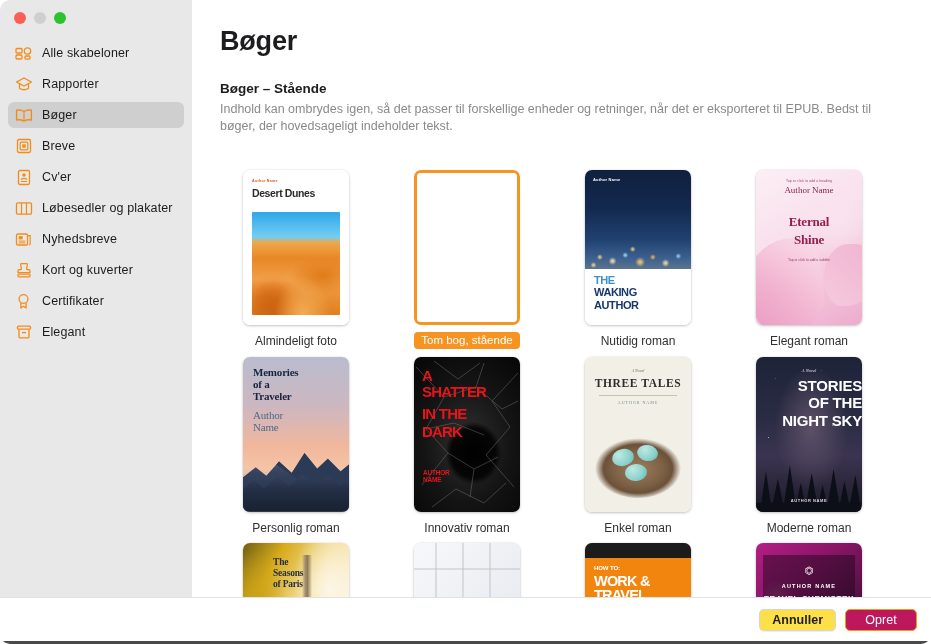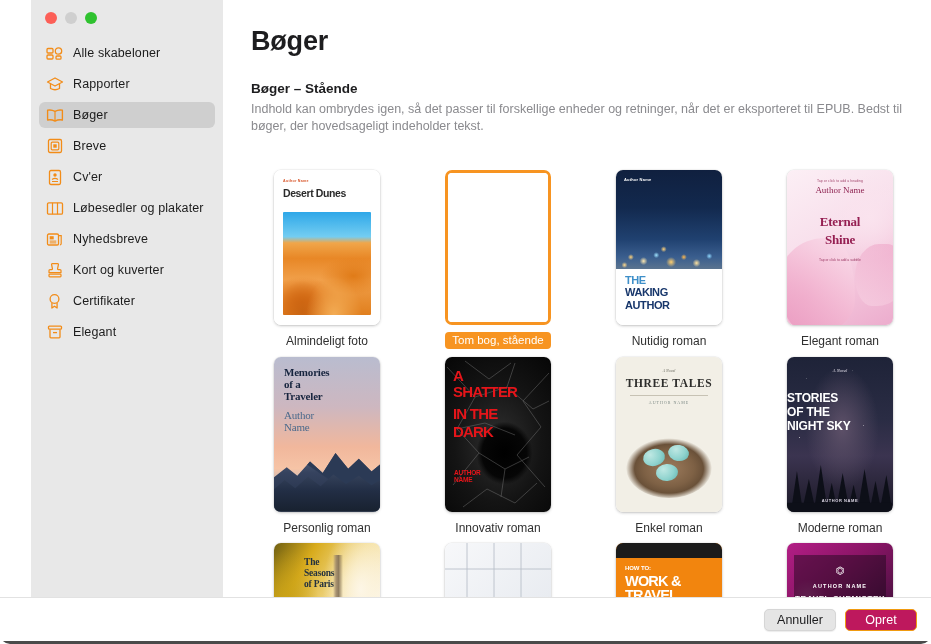"Alle skabeloner" #body-row { padding-left: 31px -> none }
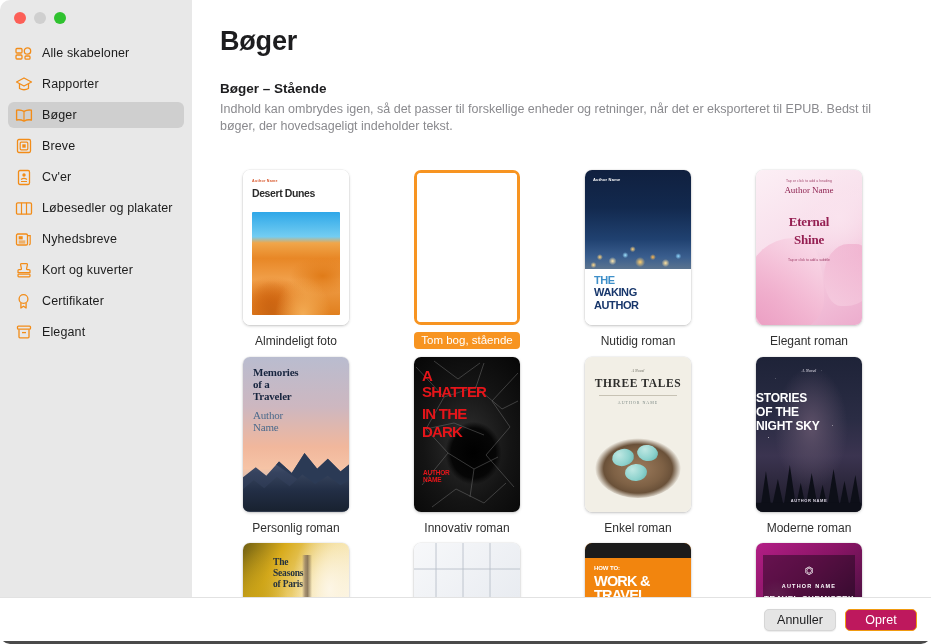"STORIES" .ns-title { font-size: 12px -> 15px; margin-top: 14px -> none; text-align: left -> right }
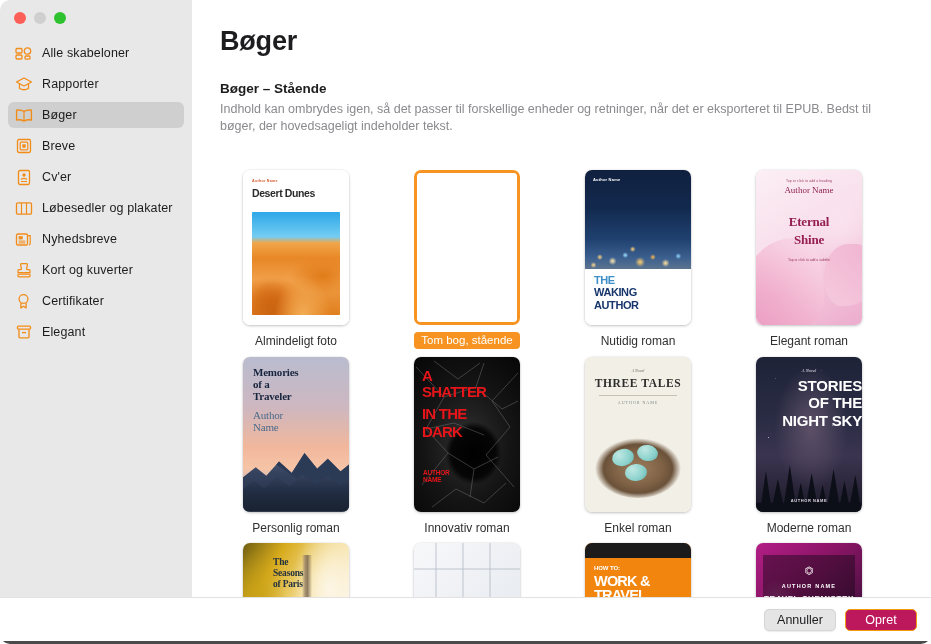"Annuller" .btn-cancel { background: #e5e5e5 -> #fde047; font-weight: none -> bold }
